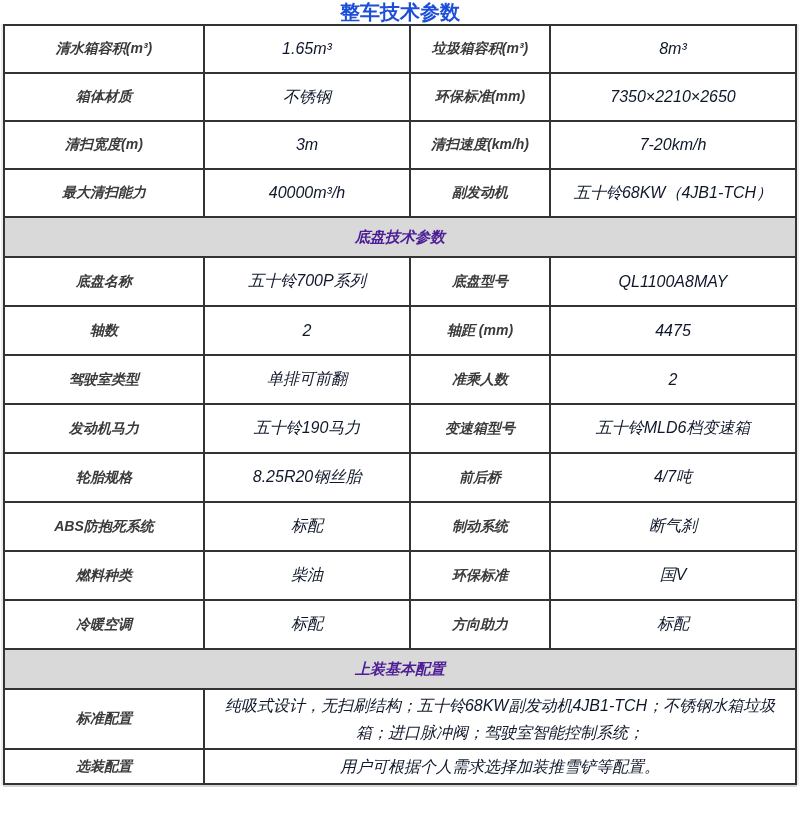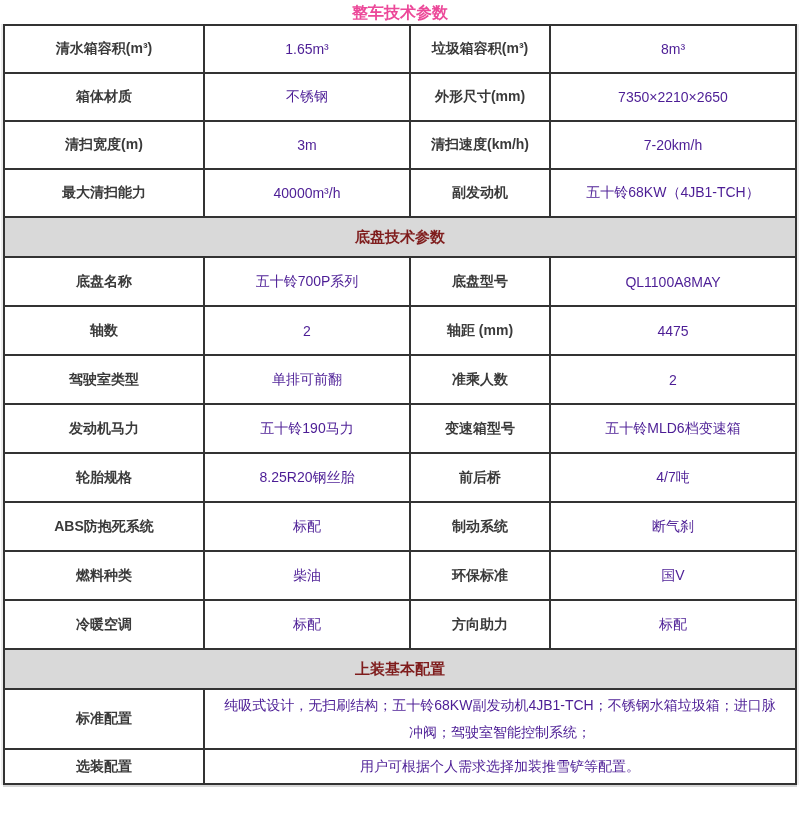"整车技术参数" .table-title { color: #ec4899 -> #1d4ed8; font-size: 16px -> 20px }
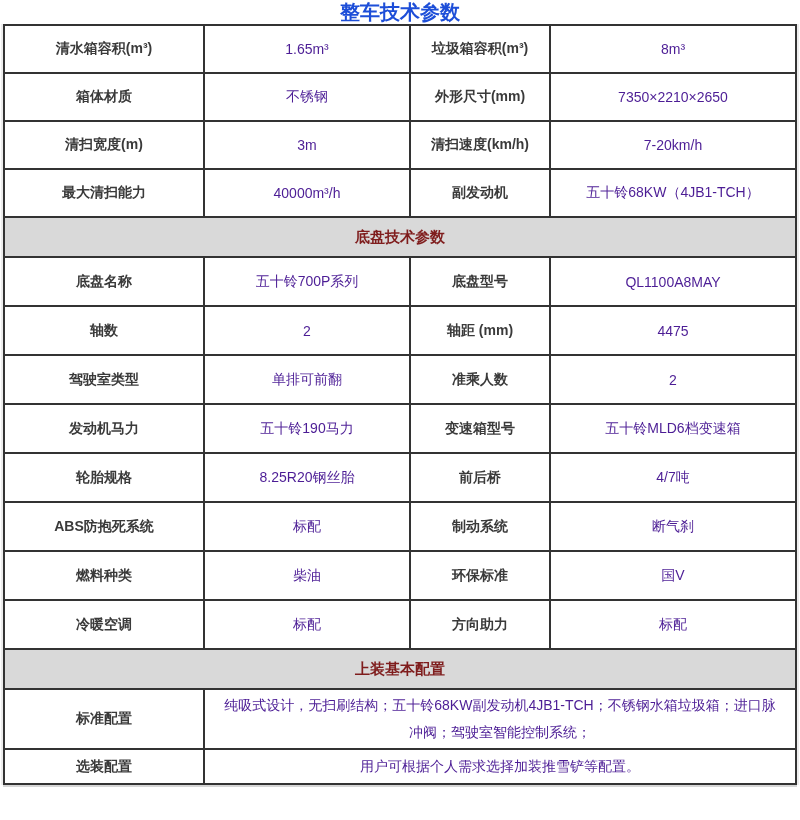"清水箱容积(m³)" table.spec-table td { font-style: none -> italic }
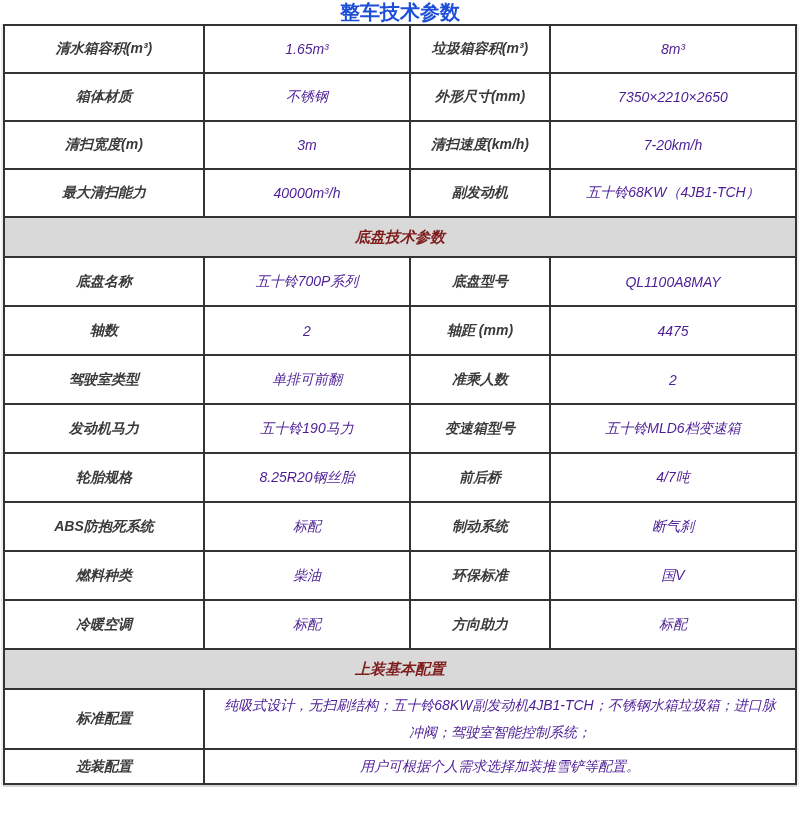"1.65m³" td.cell-value { color: #4c1d95 -> #0f172a; font-size: 14px -> 16px }
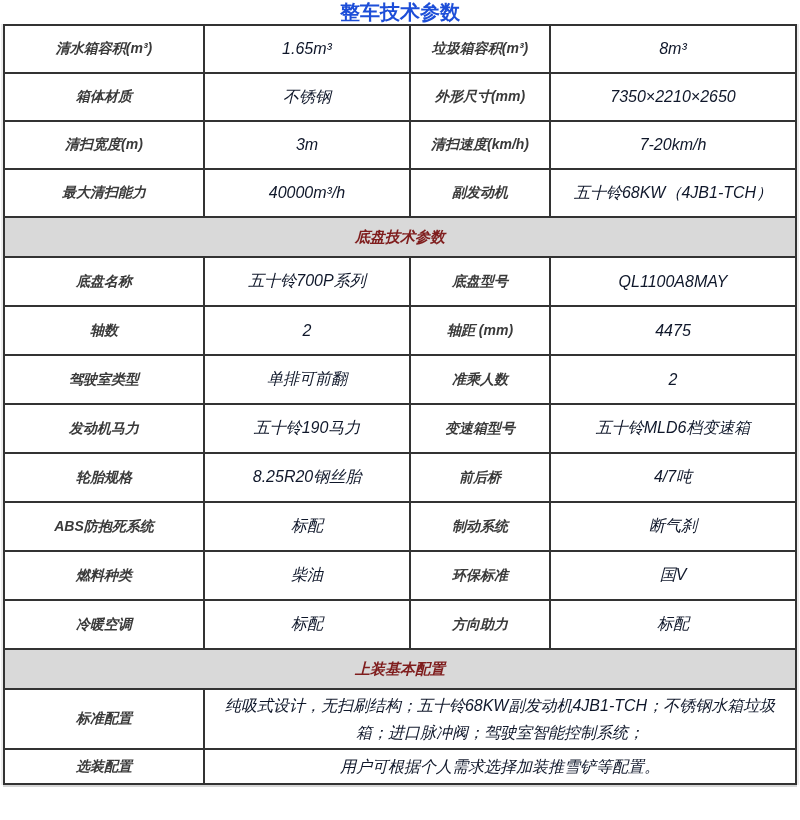"外形尺寸(mm)" td.cell-label { text: 外形尺寸 -> 环保标准 }
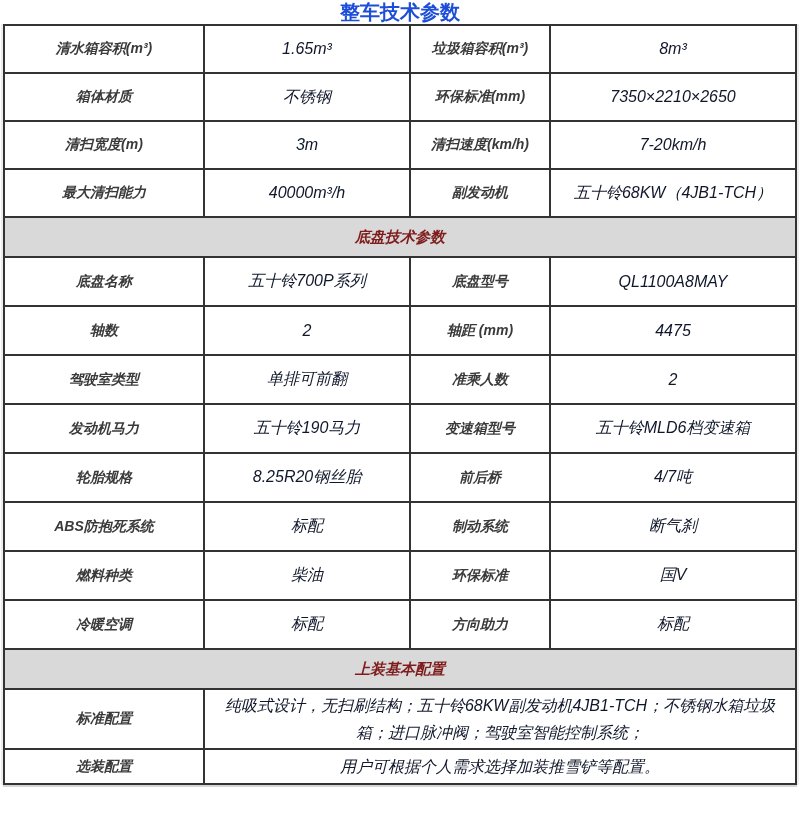"底盘技术参数" td.band-cell { color: #7f1d1d -> #4c1d95 }
